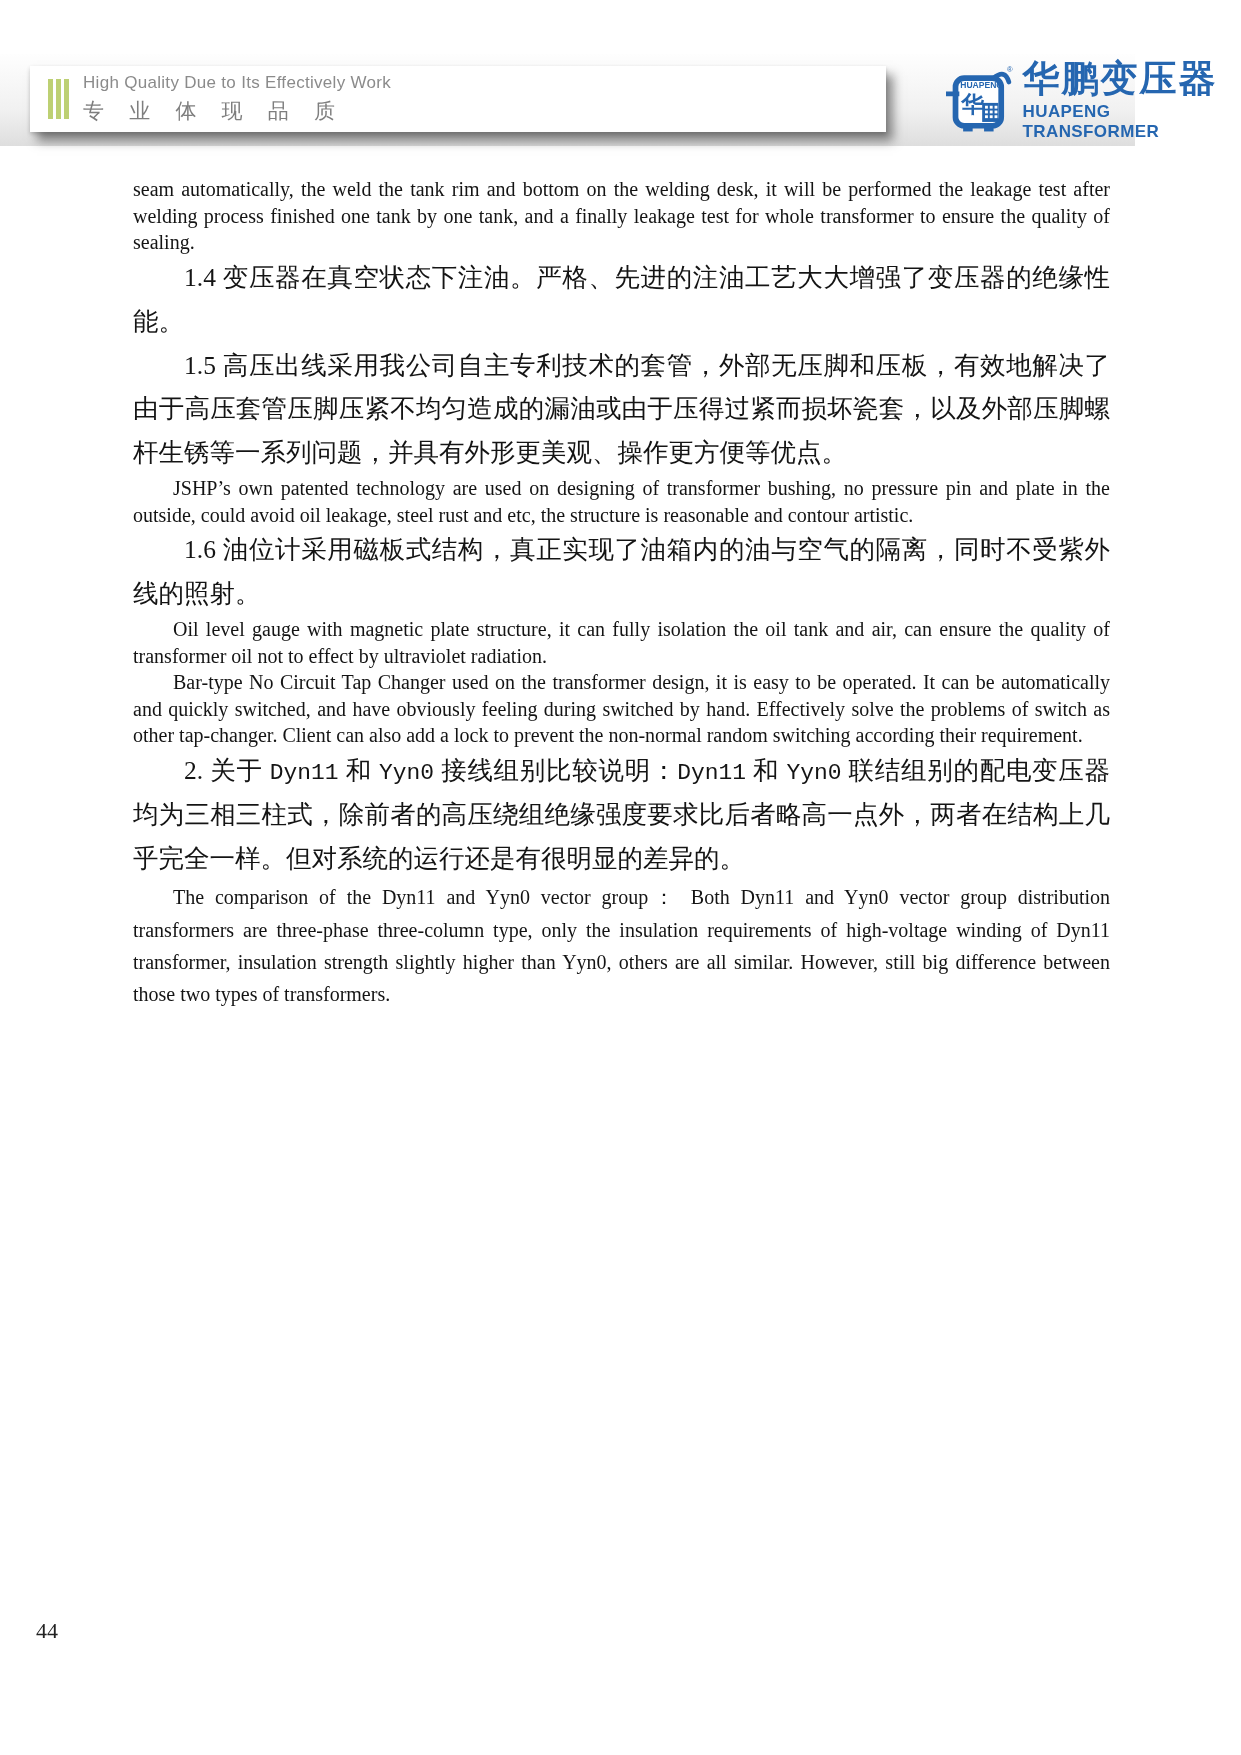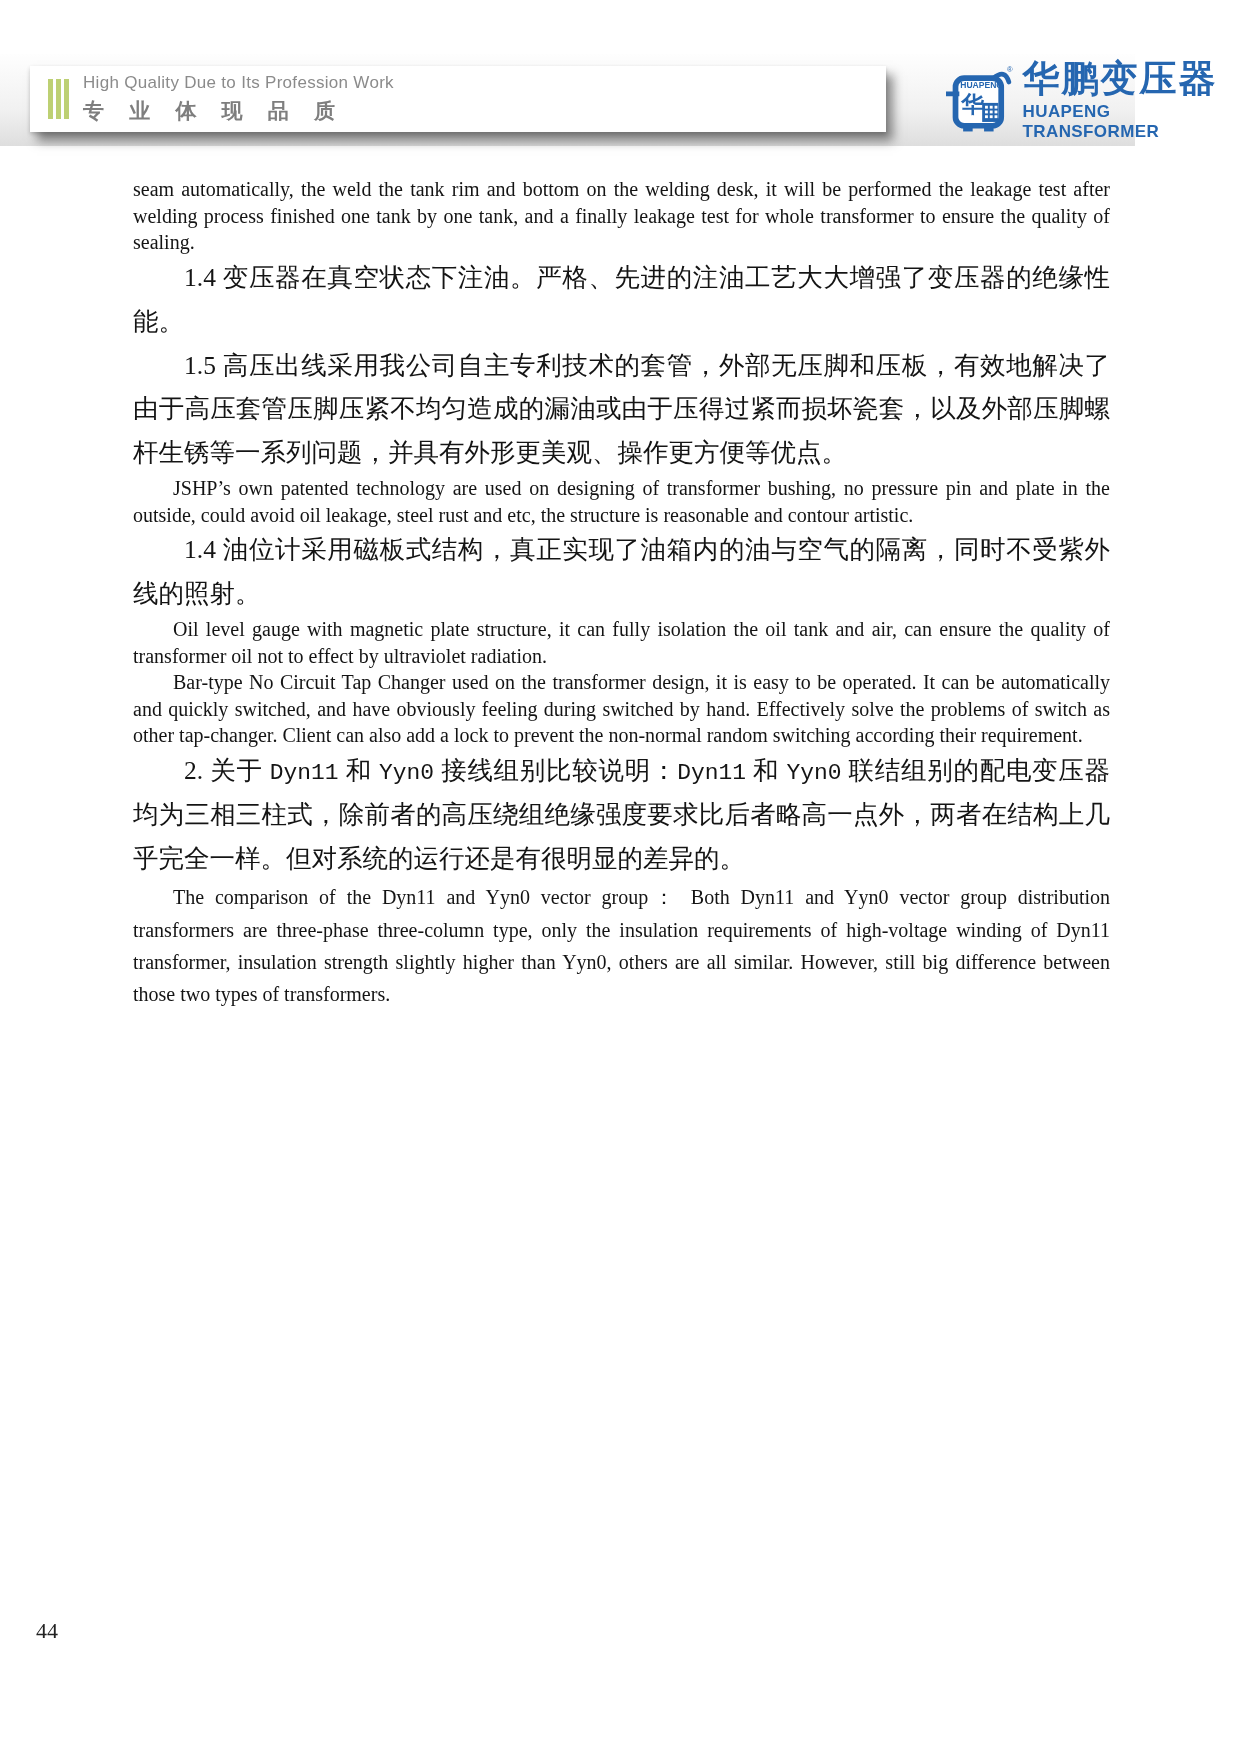"High Quality Due to Its" div.slogan-en { text: Profession -> Effectively }
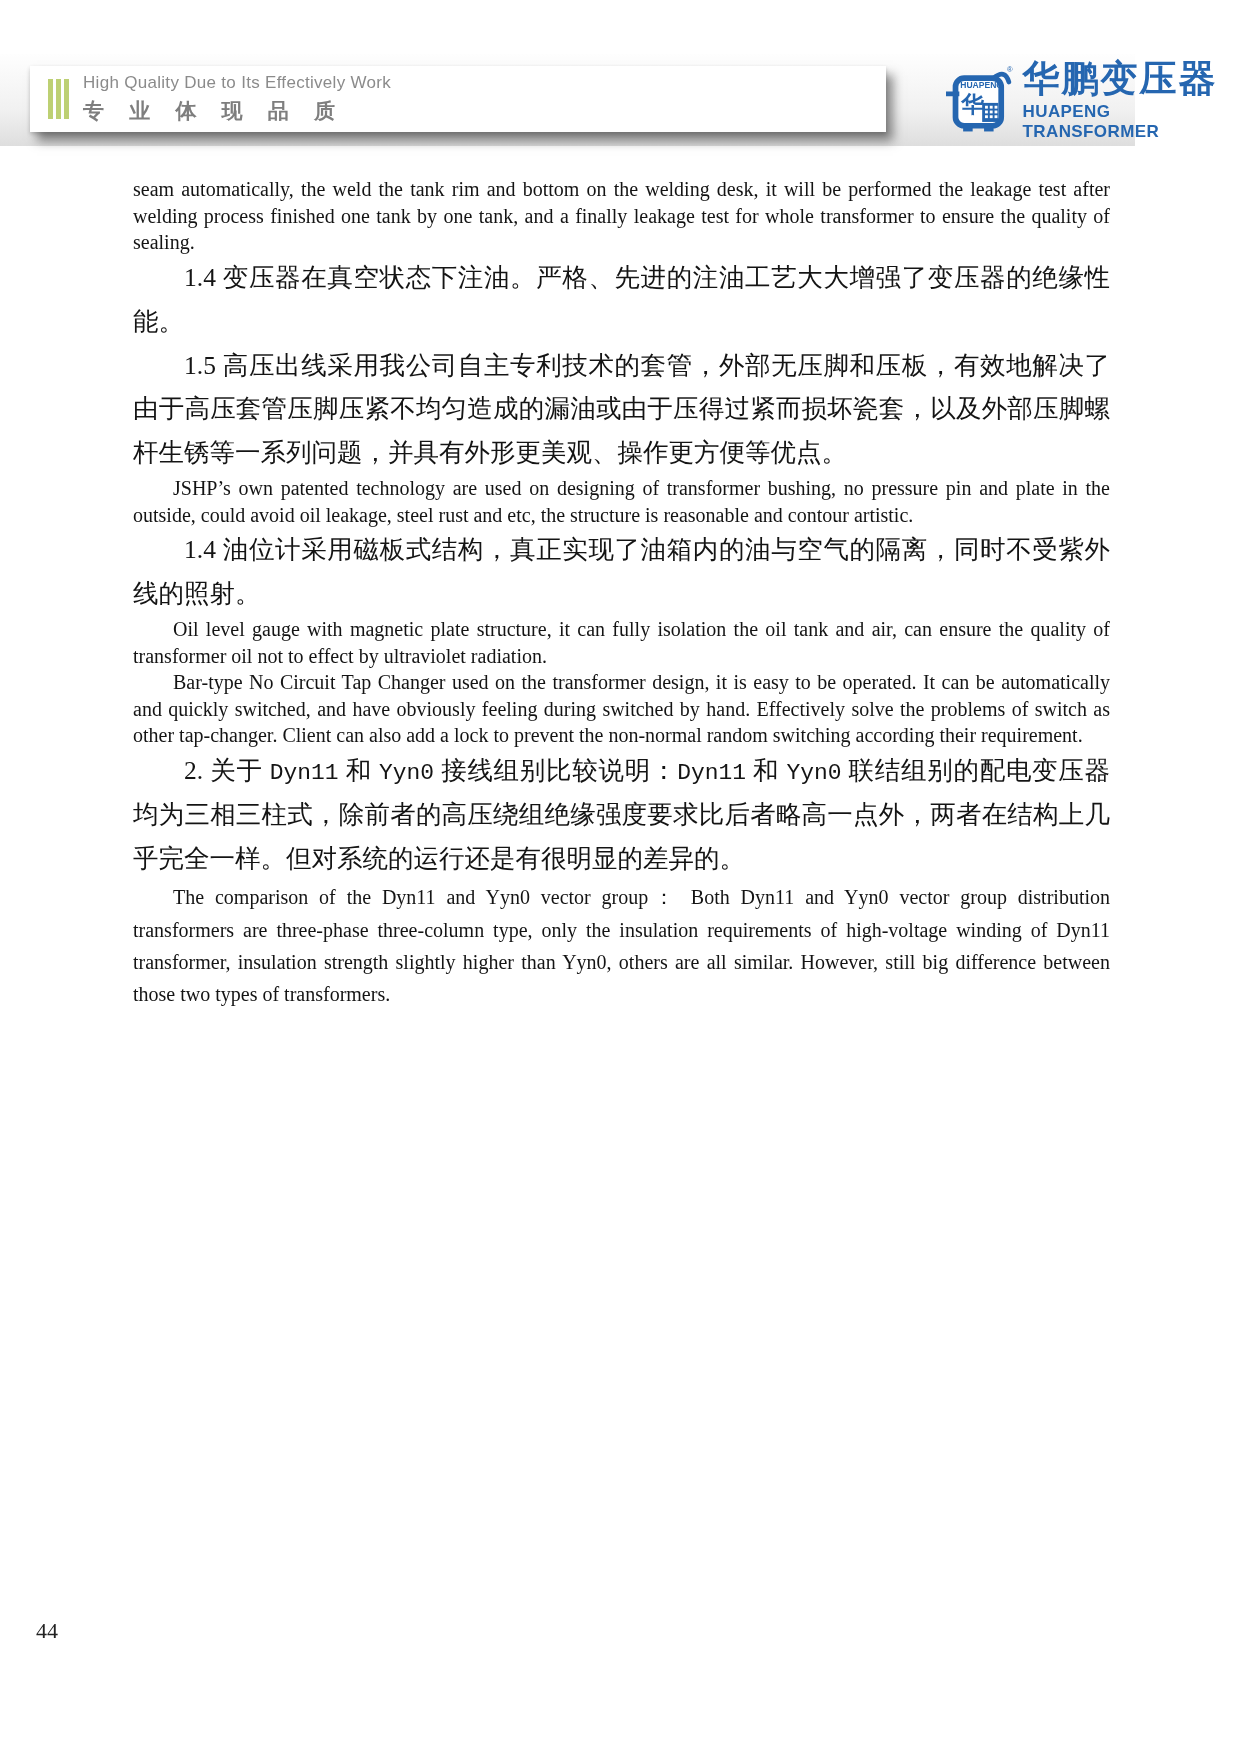"专 业 体 现 品" .slogan-zh { font-weight: bold -> normal }
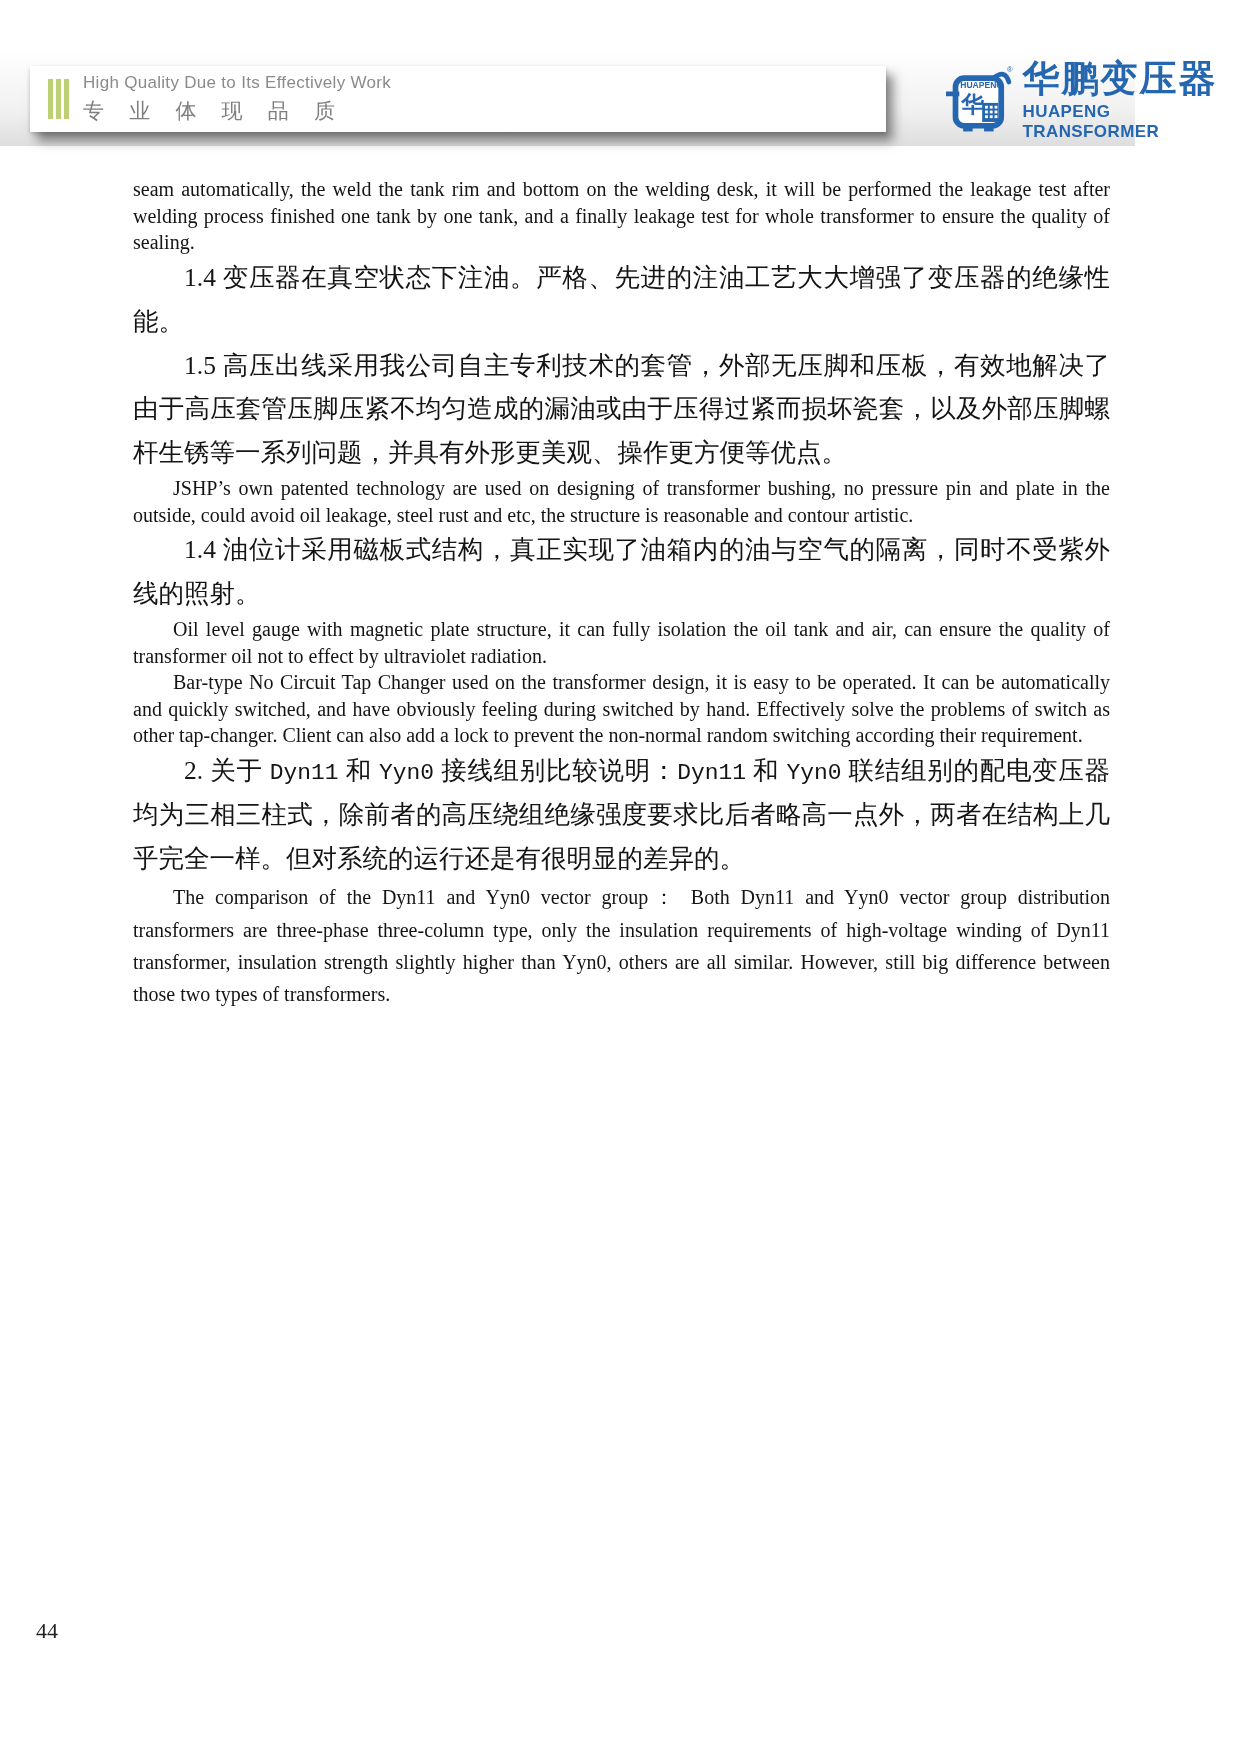"1.4" p.para { text: 1.4 -> 1.6 }
